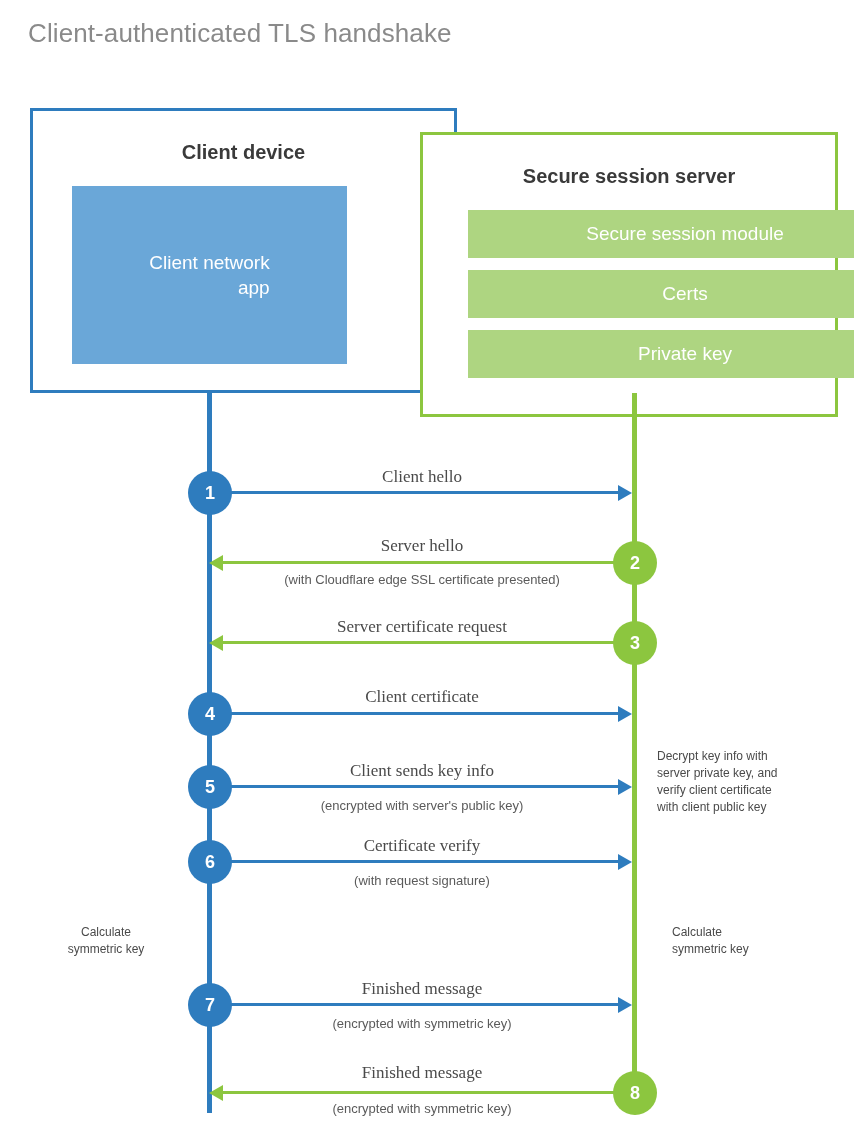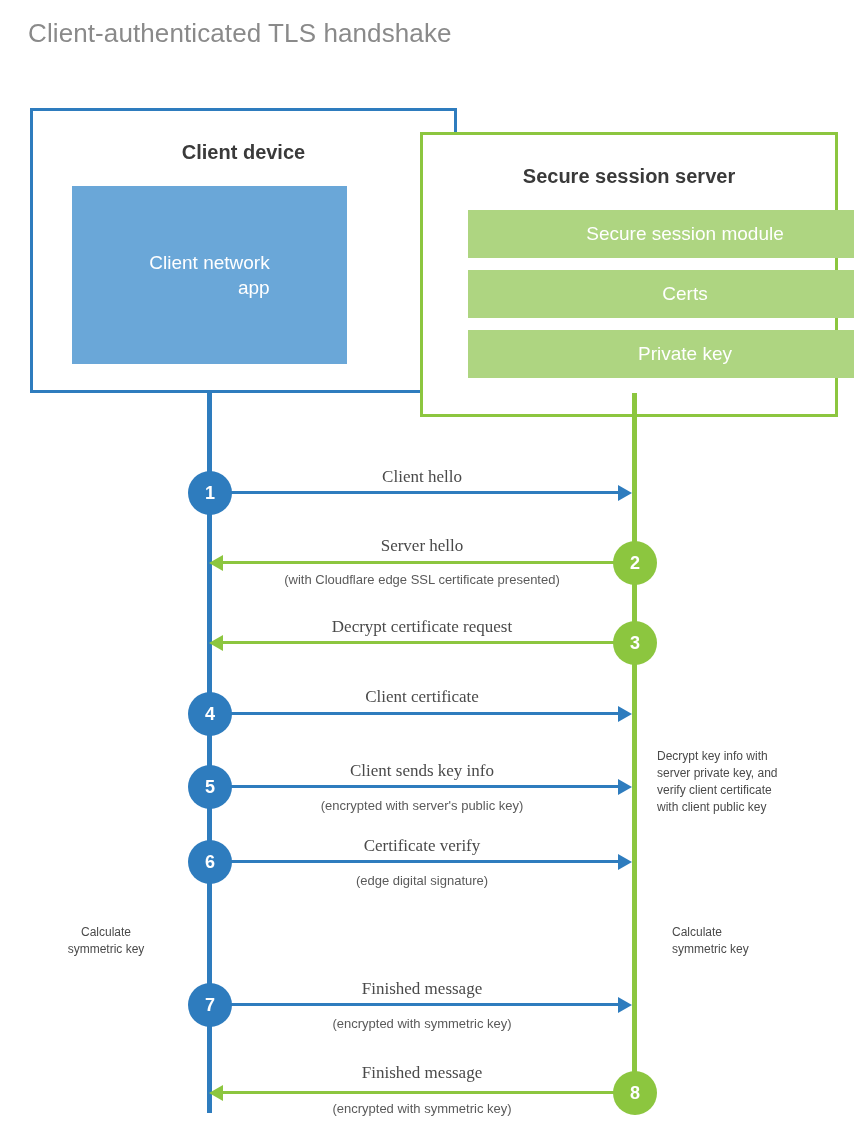"Decrypt certificate request" div.msg-label { text: Decrypt -> Server }
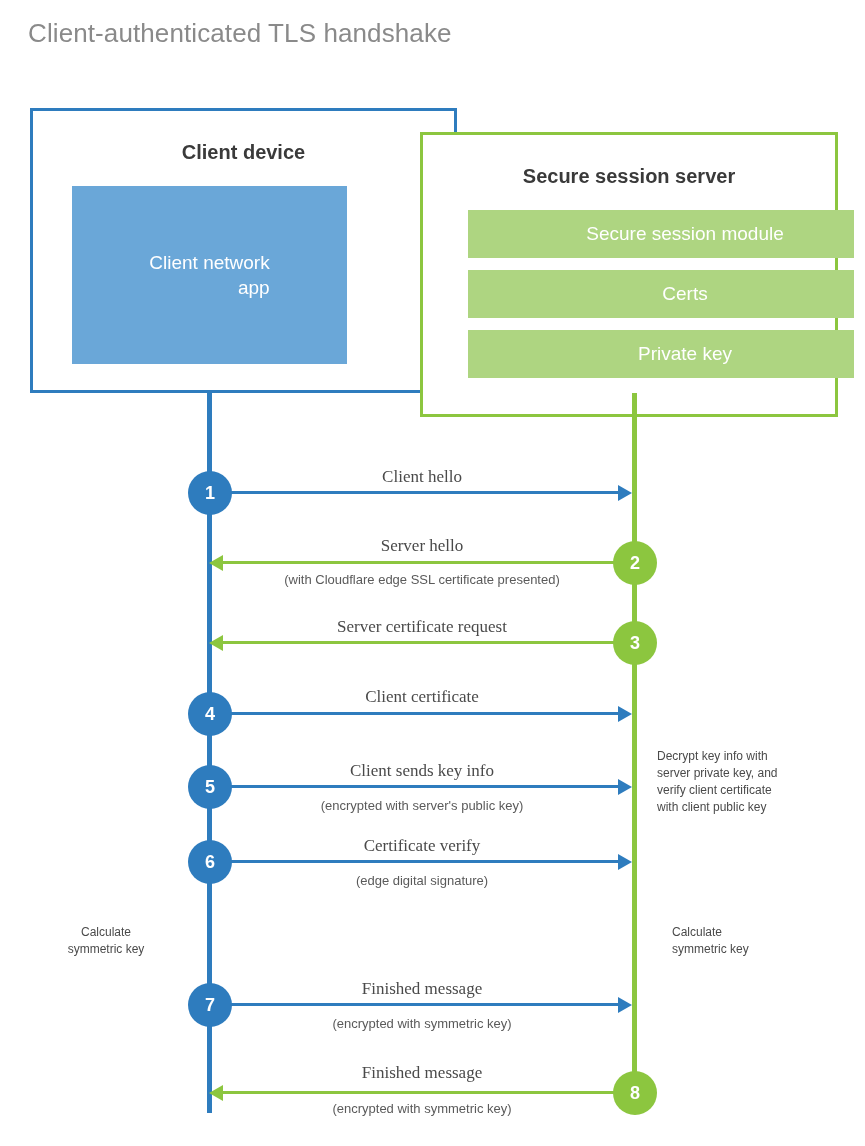"(edge digital signature)" div.msg-sublabel { text: edge digital -> with request }
